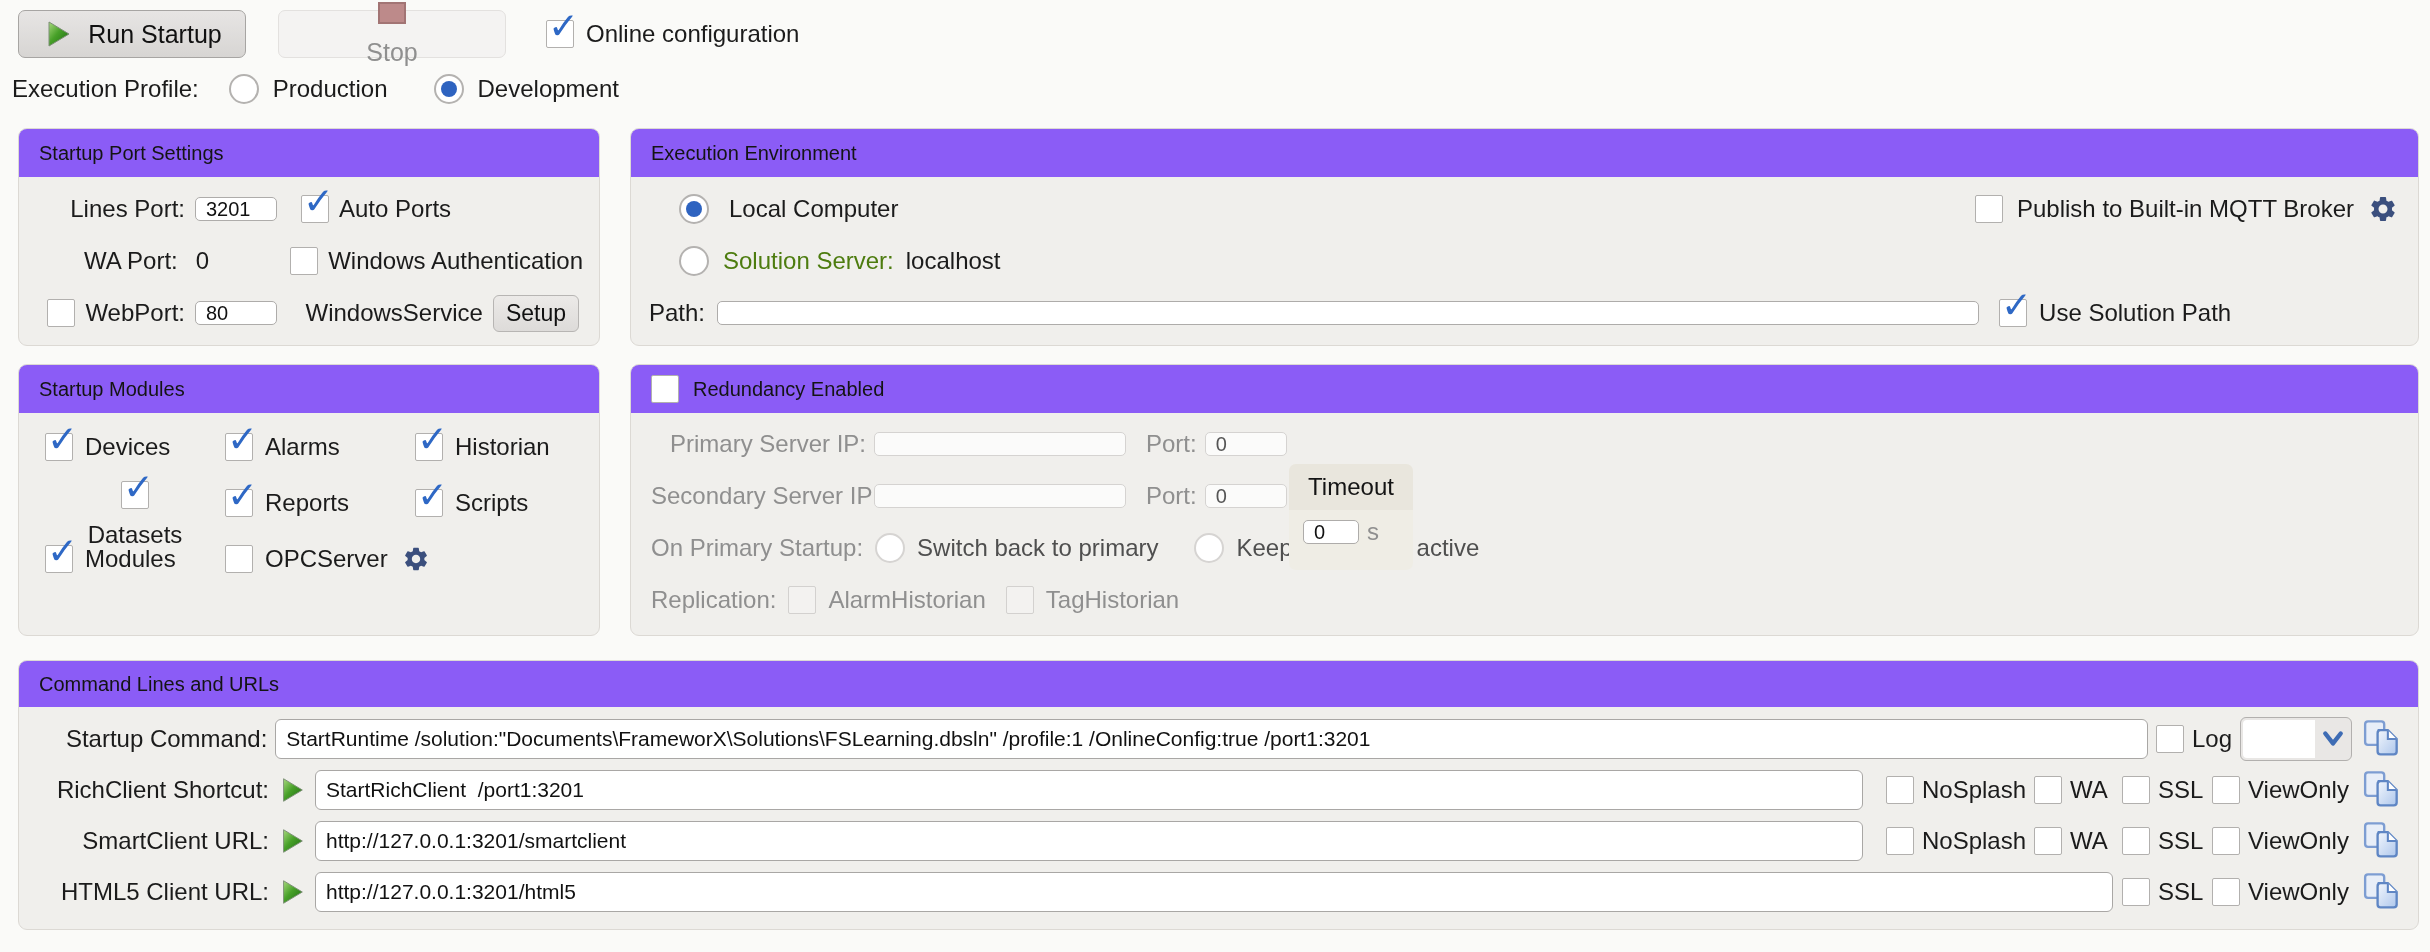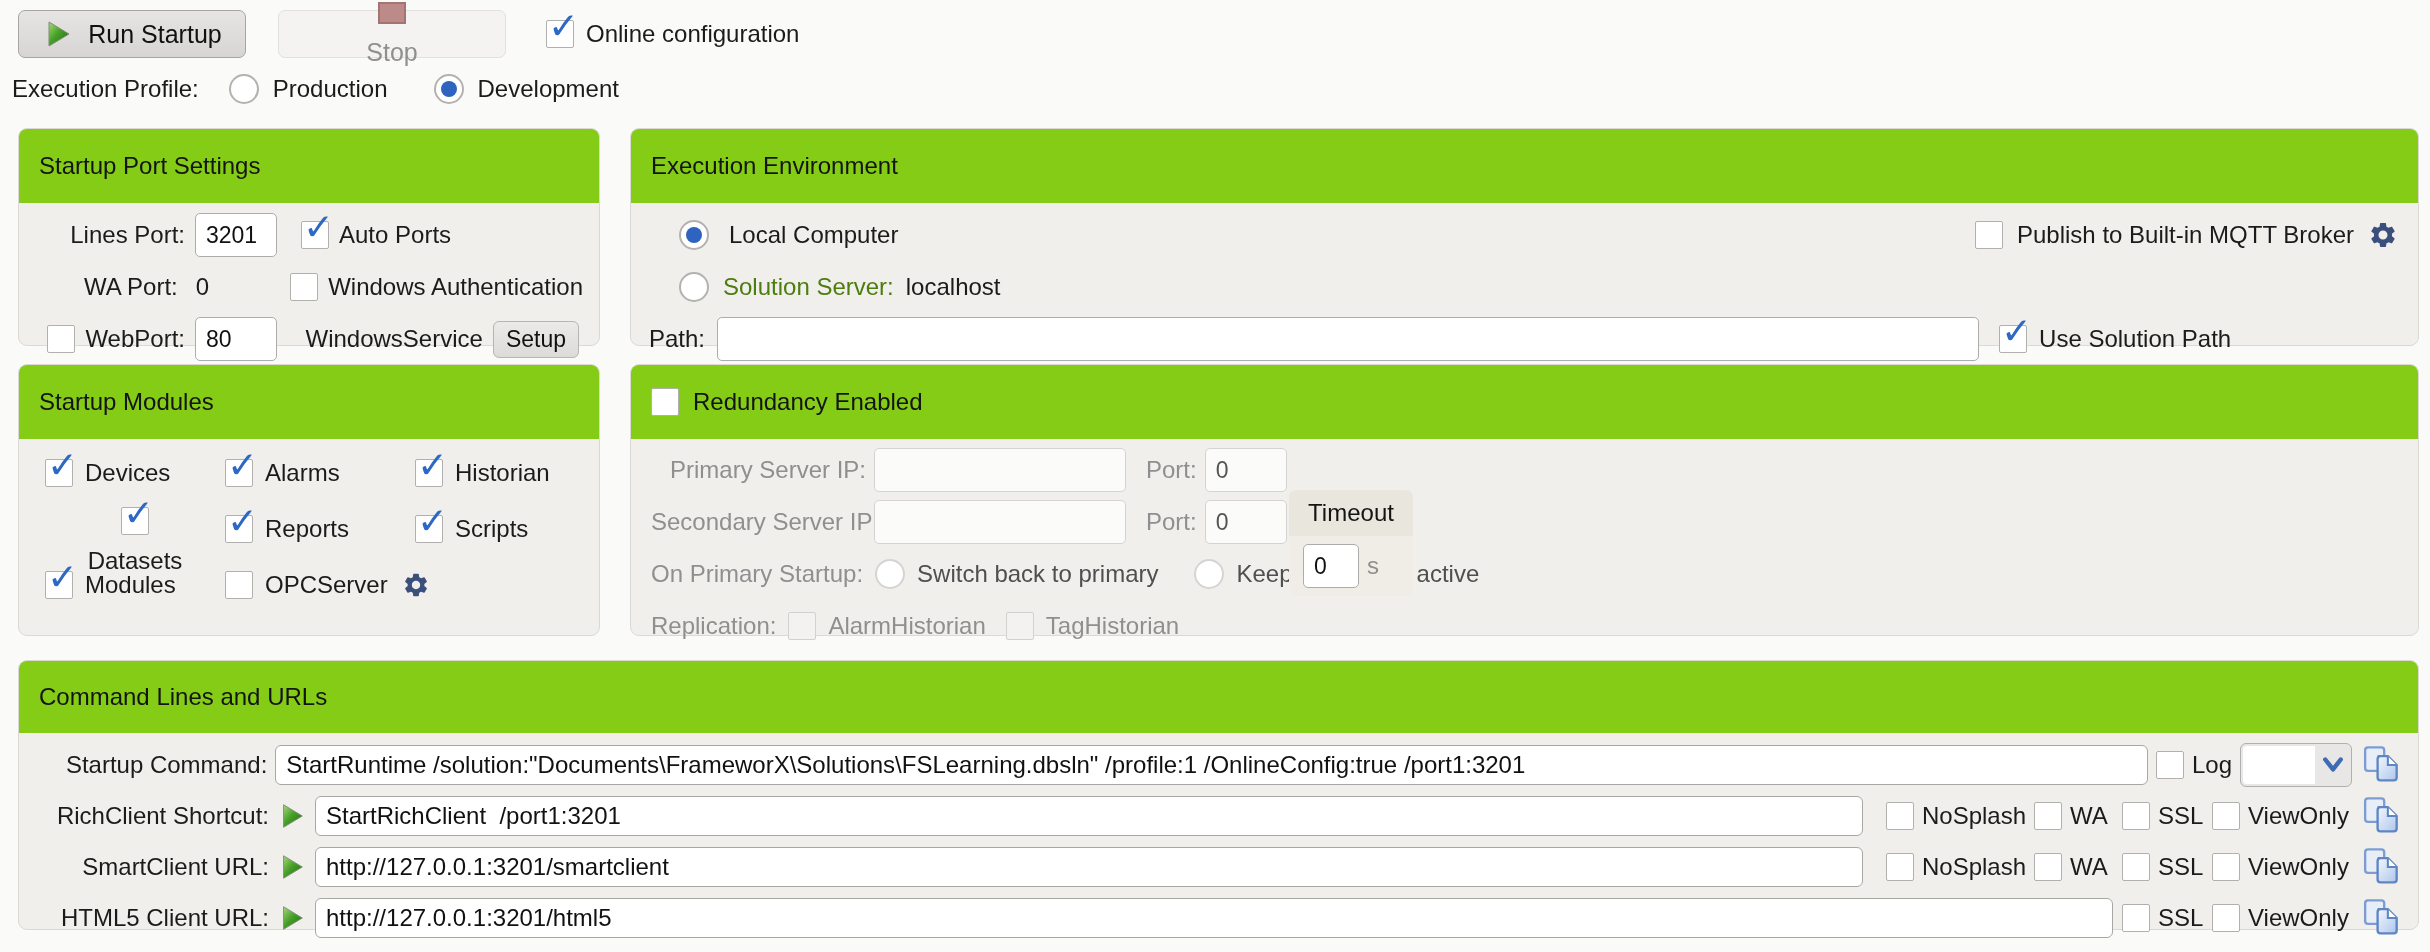"Startup Port Settings" .panel-header { background: #84cc16 -> #8b5cf6; font-size: 24px -> 20px; padding: 13px 20px -> 0 20px }
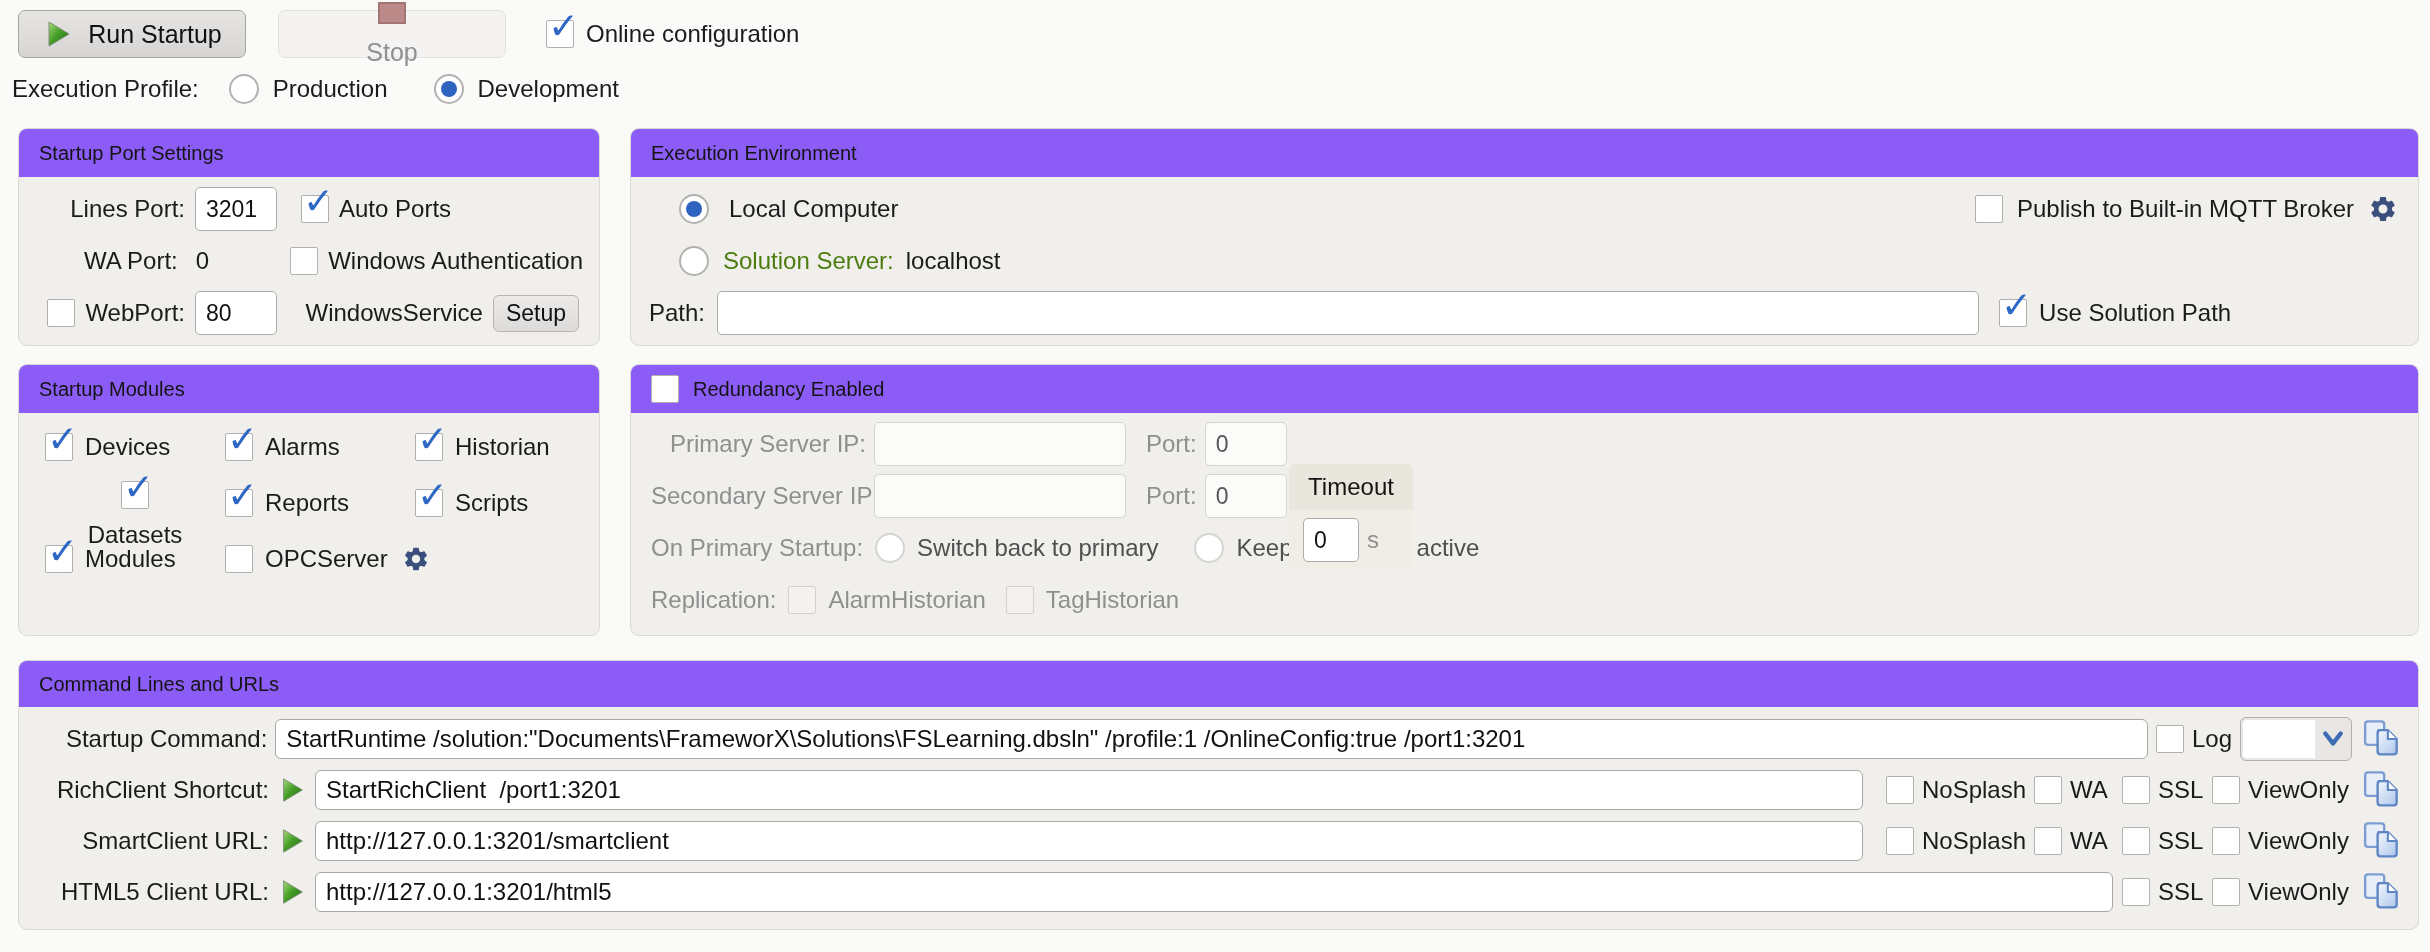"3201" input.txt { font-size: 23px -> 20px; height: 44px -> 24px }
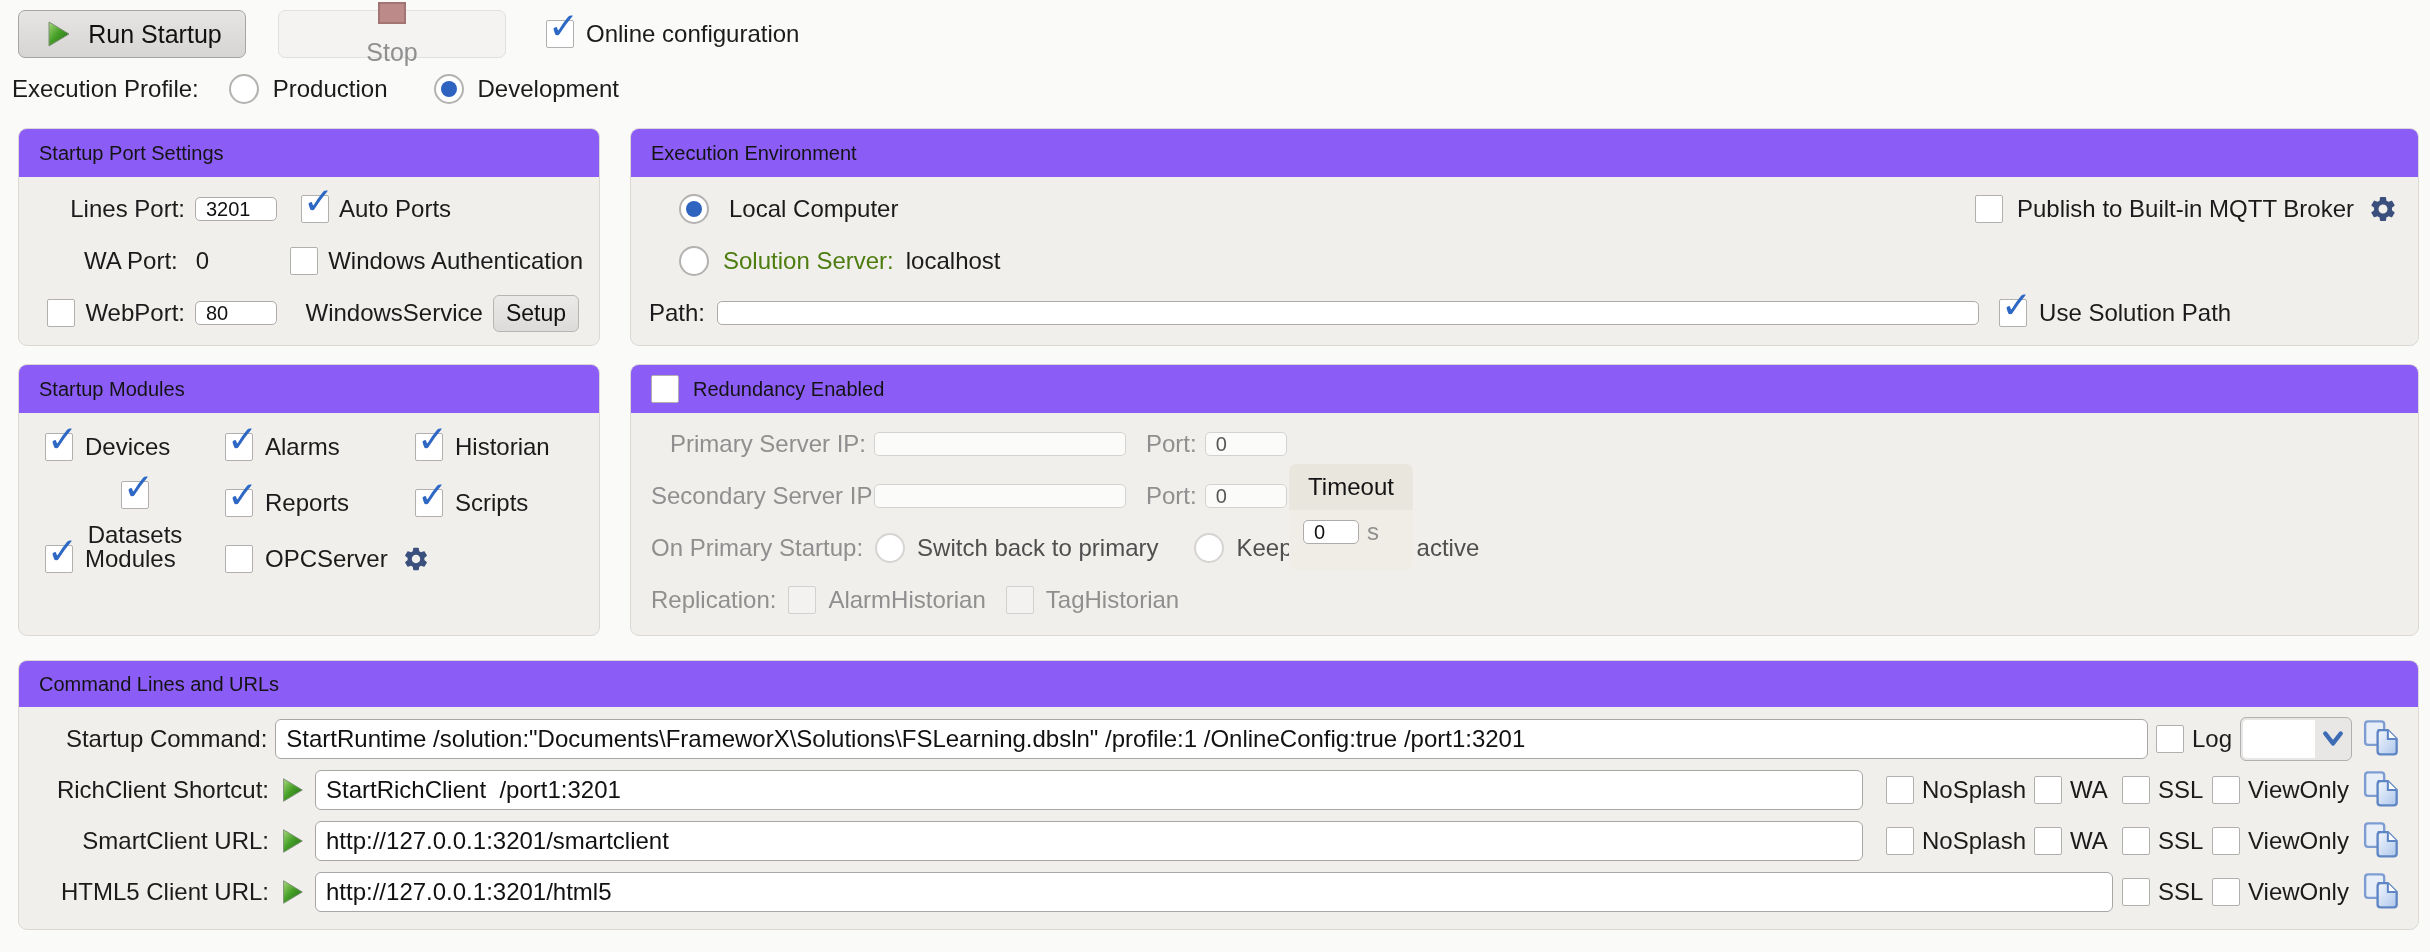"StartRuntime" input.cmd { font-size: 24px -> 21px }
